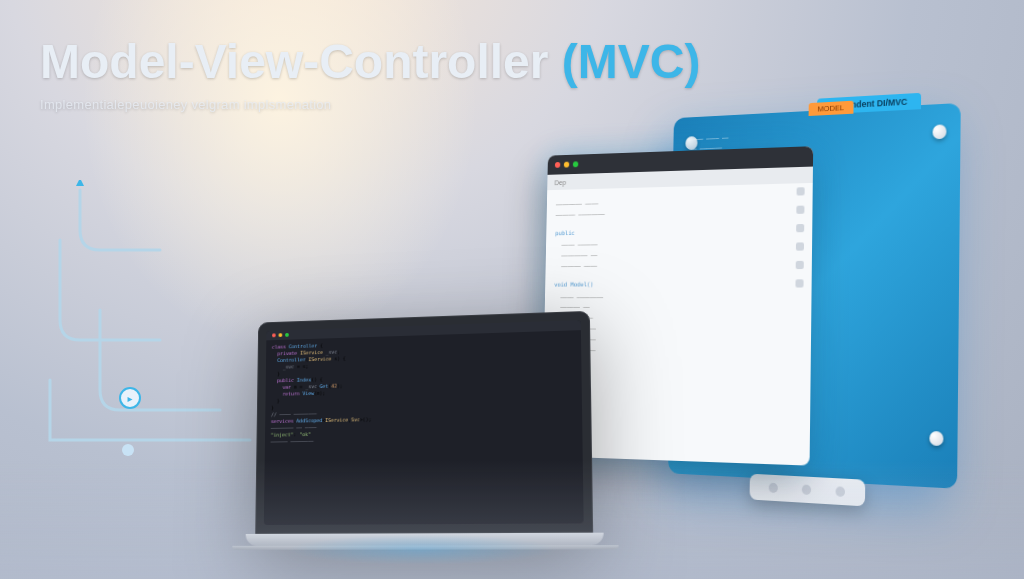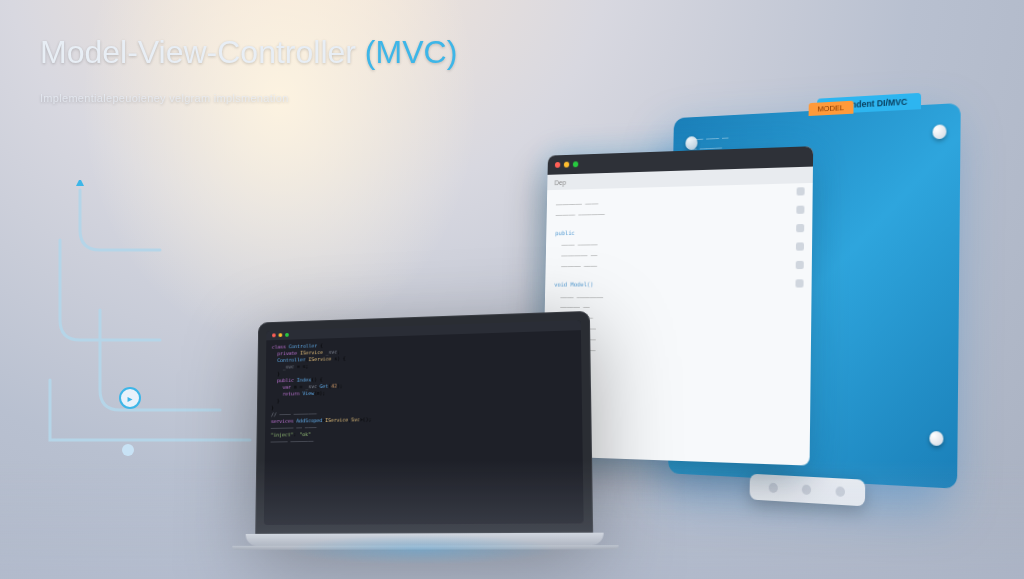"Model-View-Controller (MVC)" .t-line2 { font-size: 32px -> 48px; font-weight: 400 -> 700 }
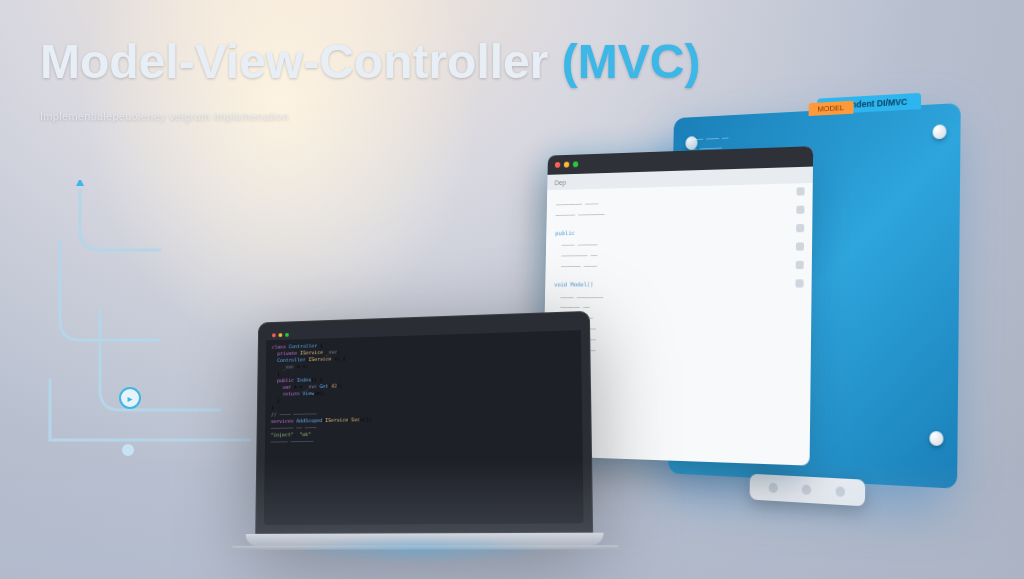"Implementialepeuoieney velgram" .t-sub { font-size: 11px -> 13px; margin-top: 21px -> 8px }
